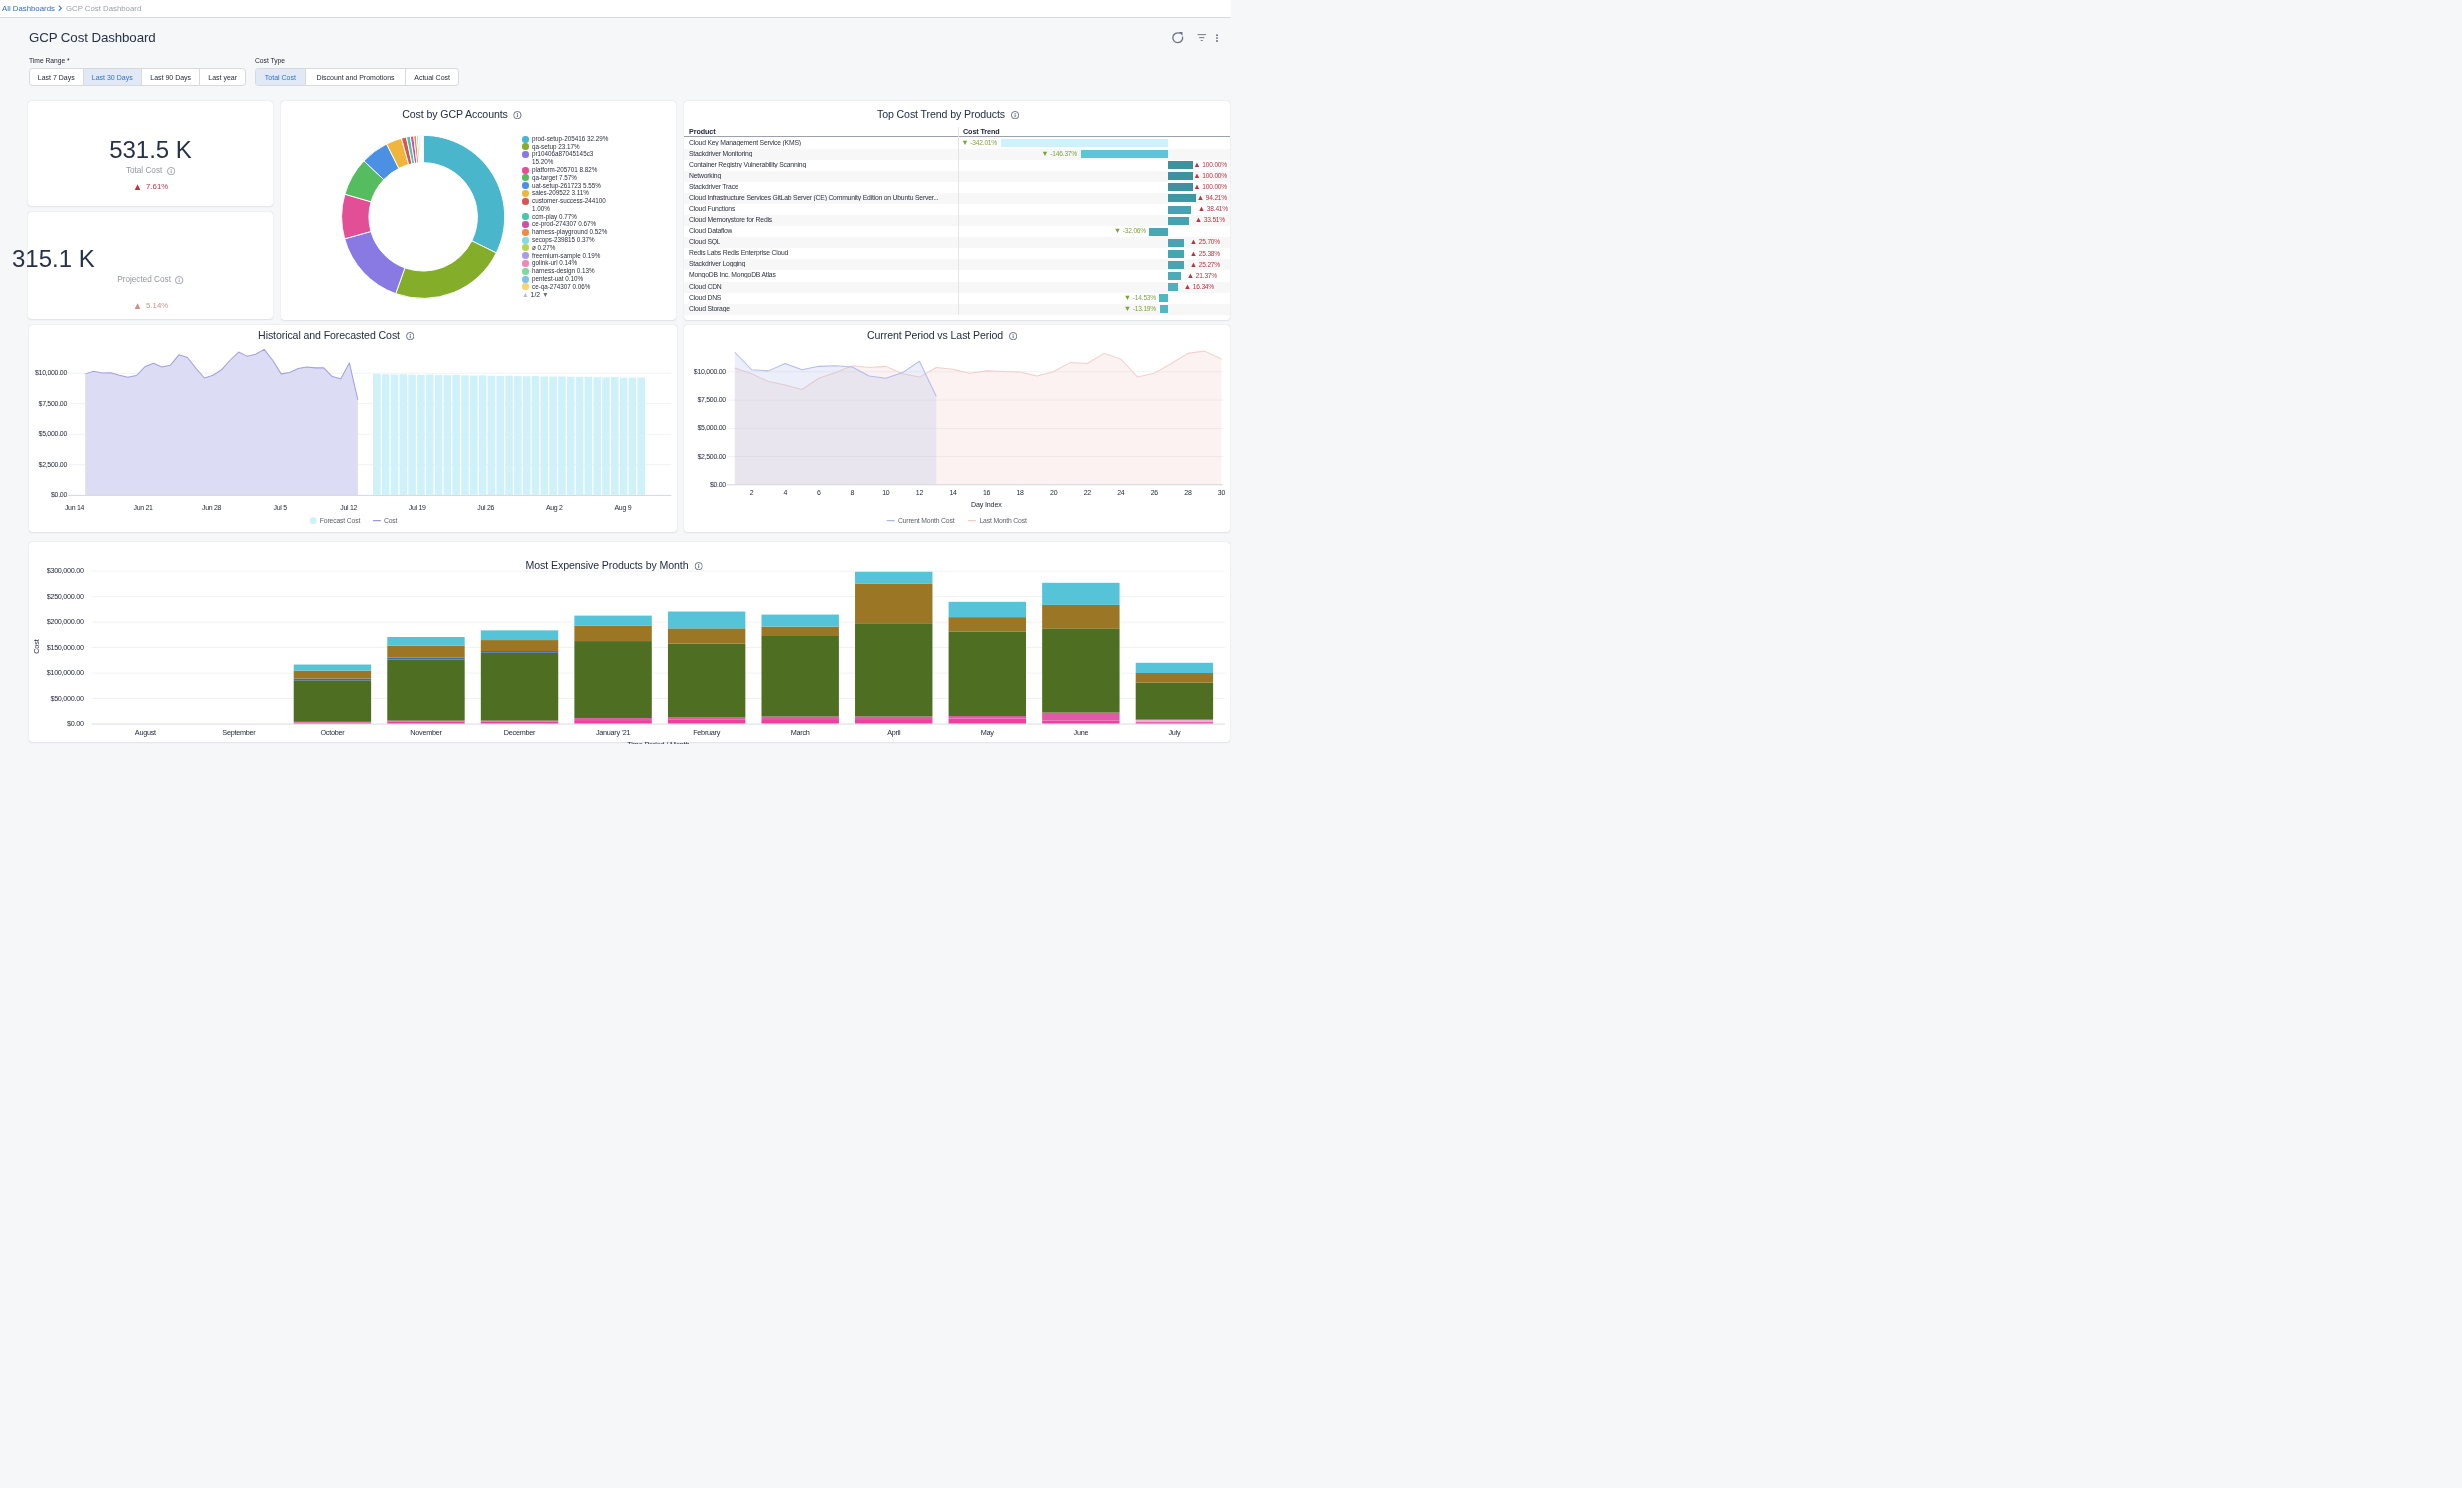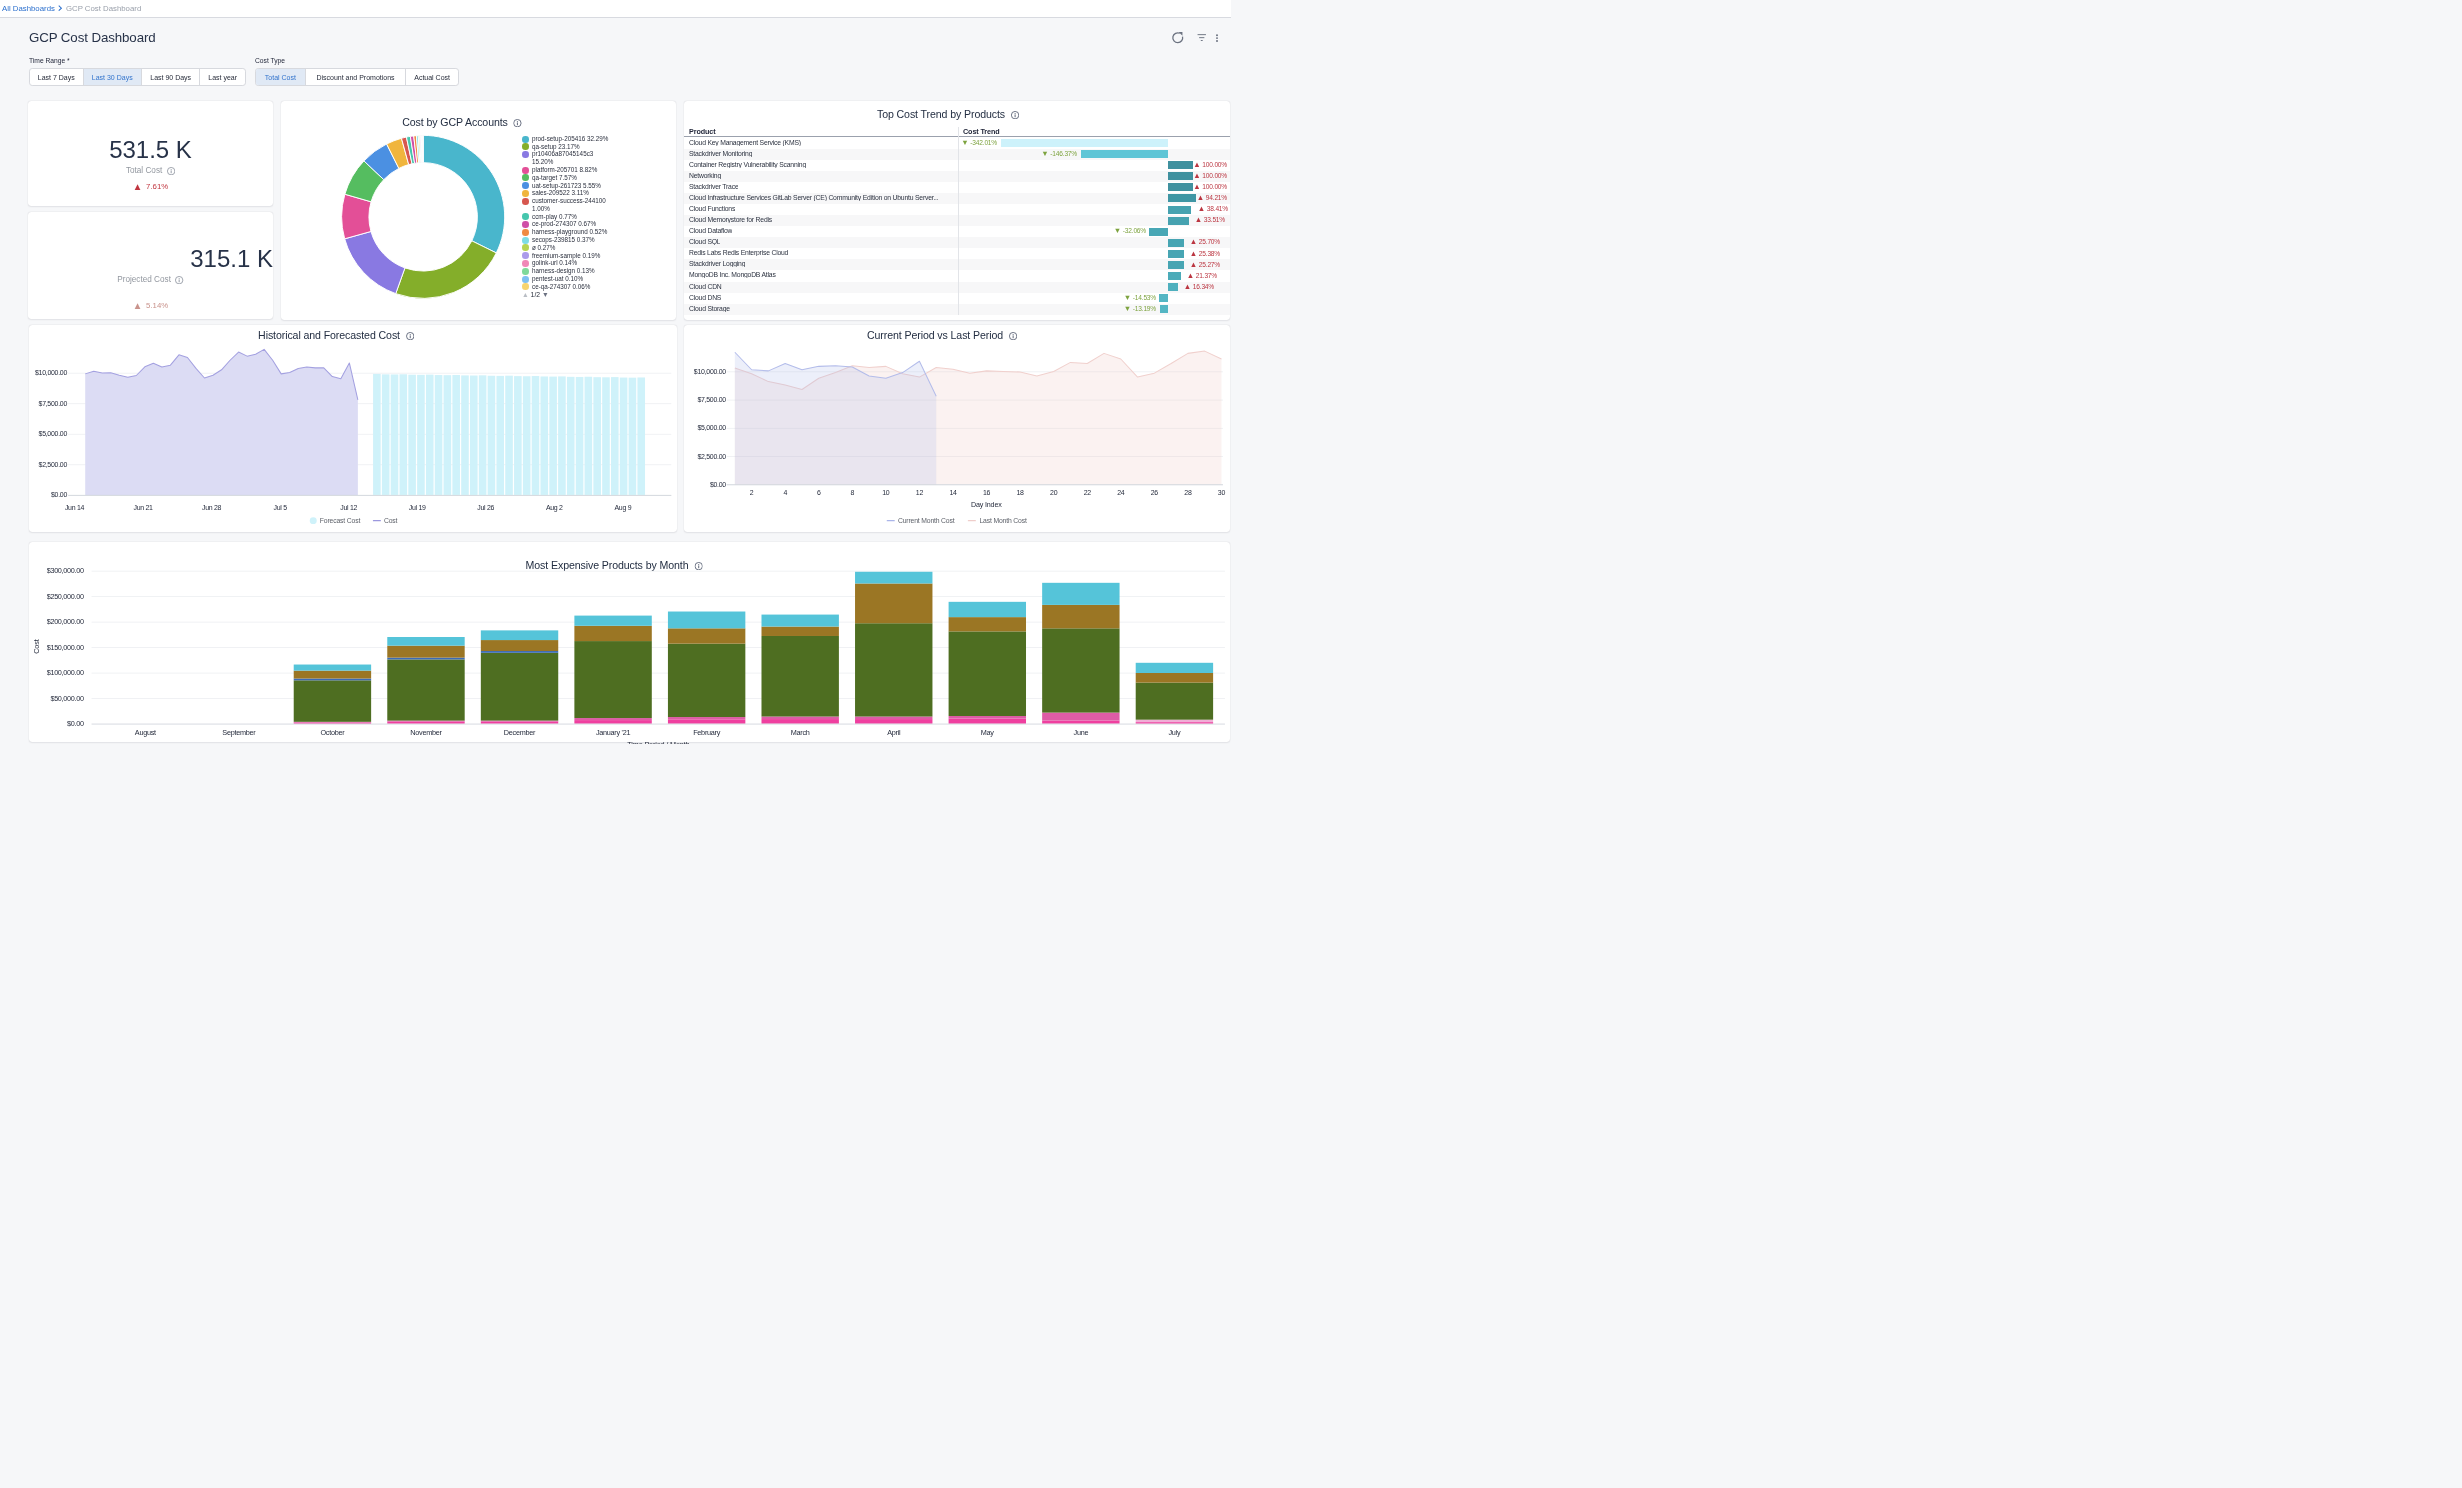"Cost by GCP Accounts" div.ptitle { top: 116px -> 108px }
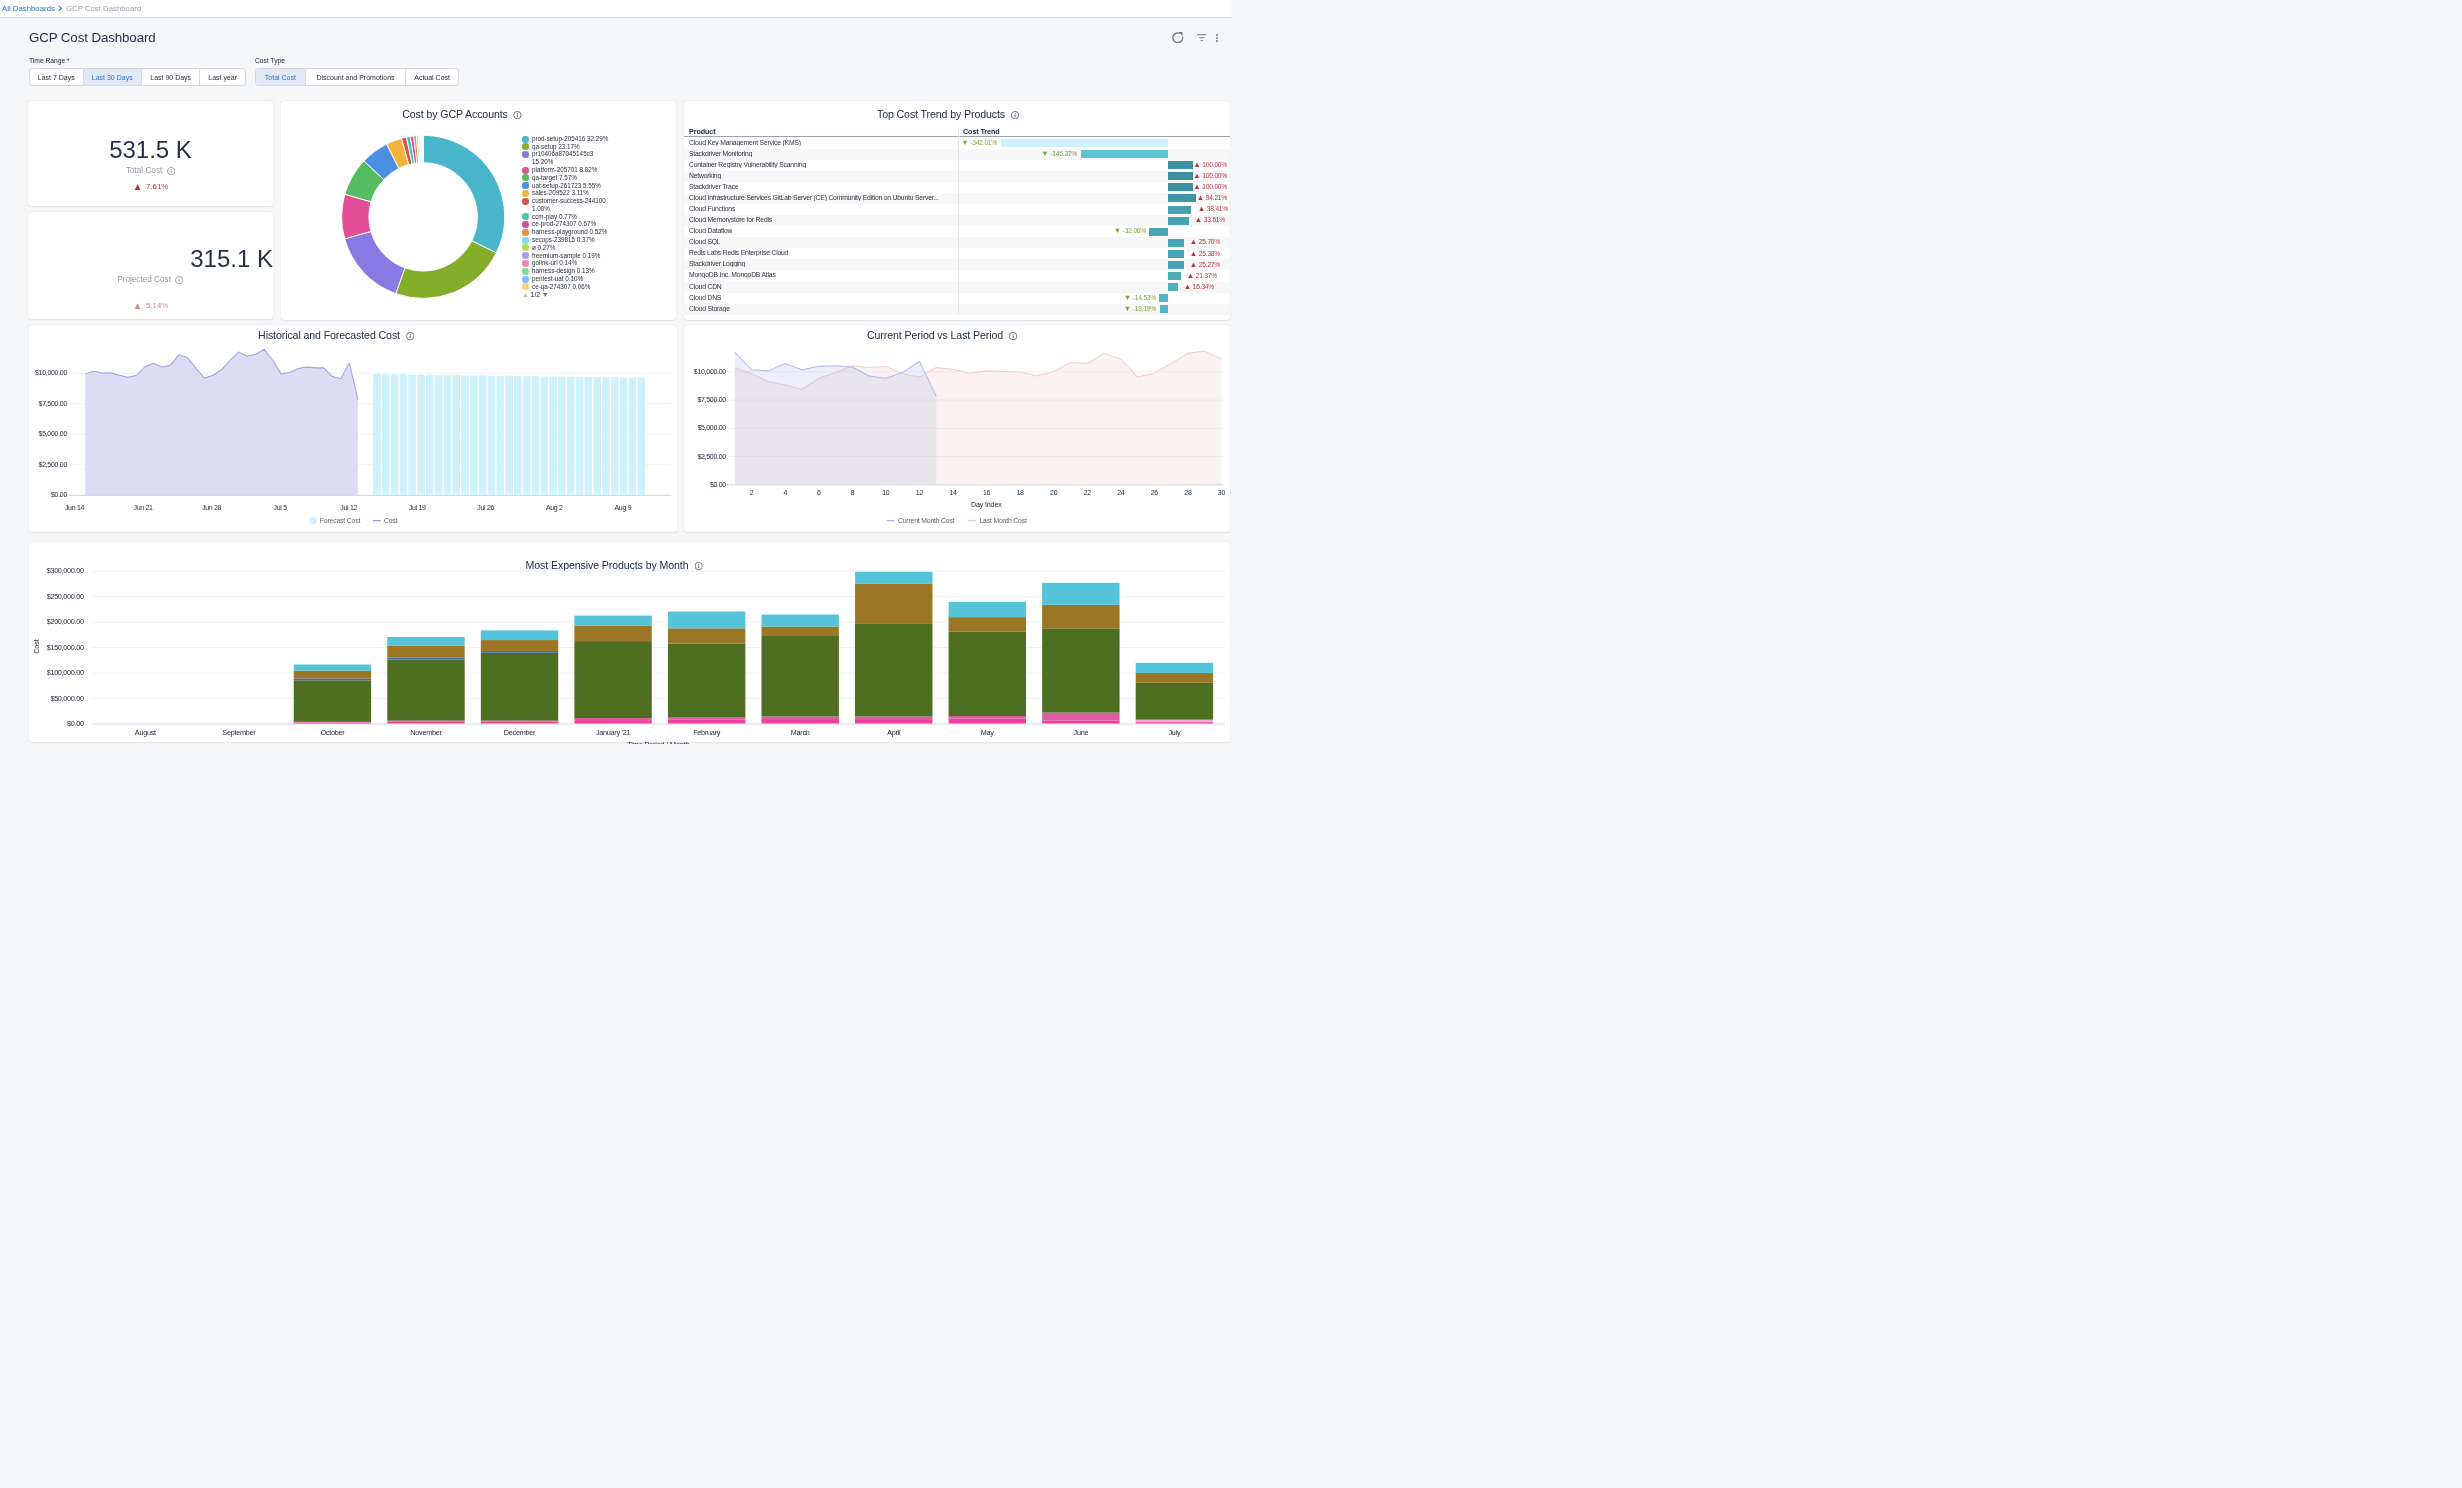"315.1 K" div.abs { left: 28px -> 12px; text-align: right -> left }
